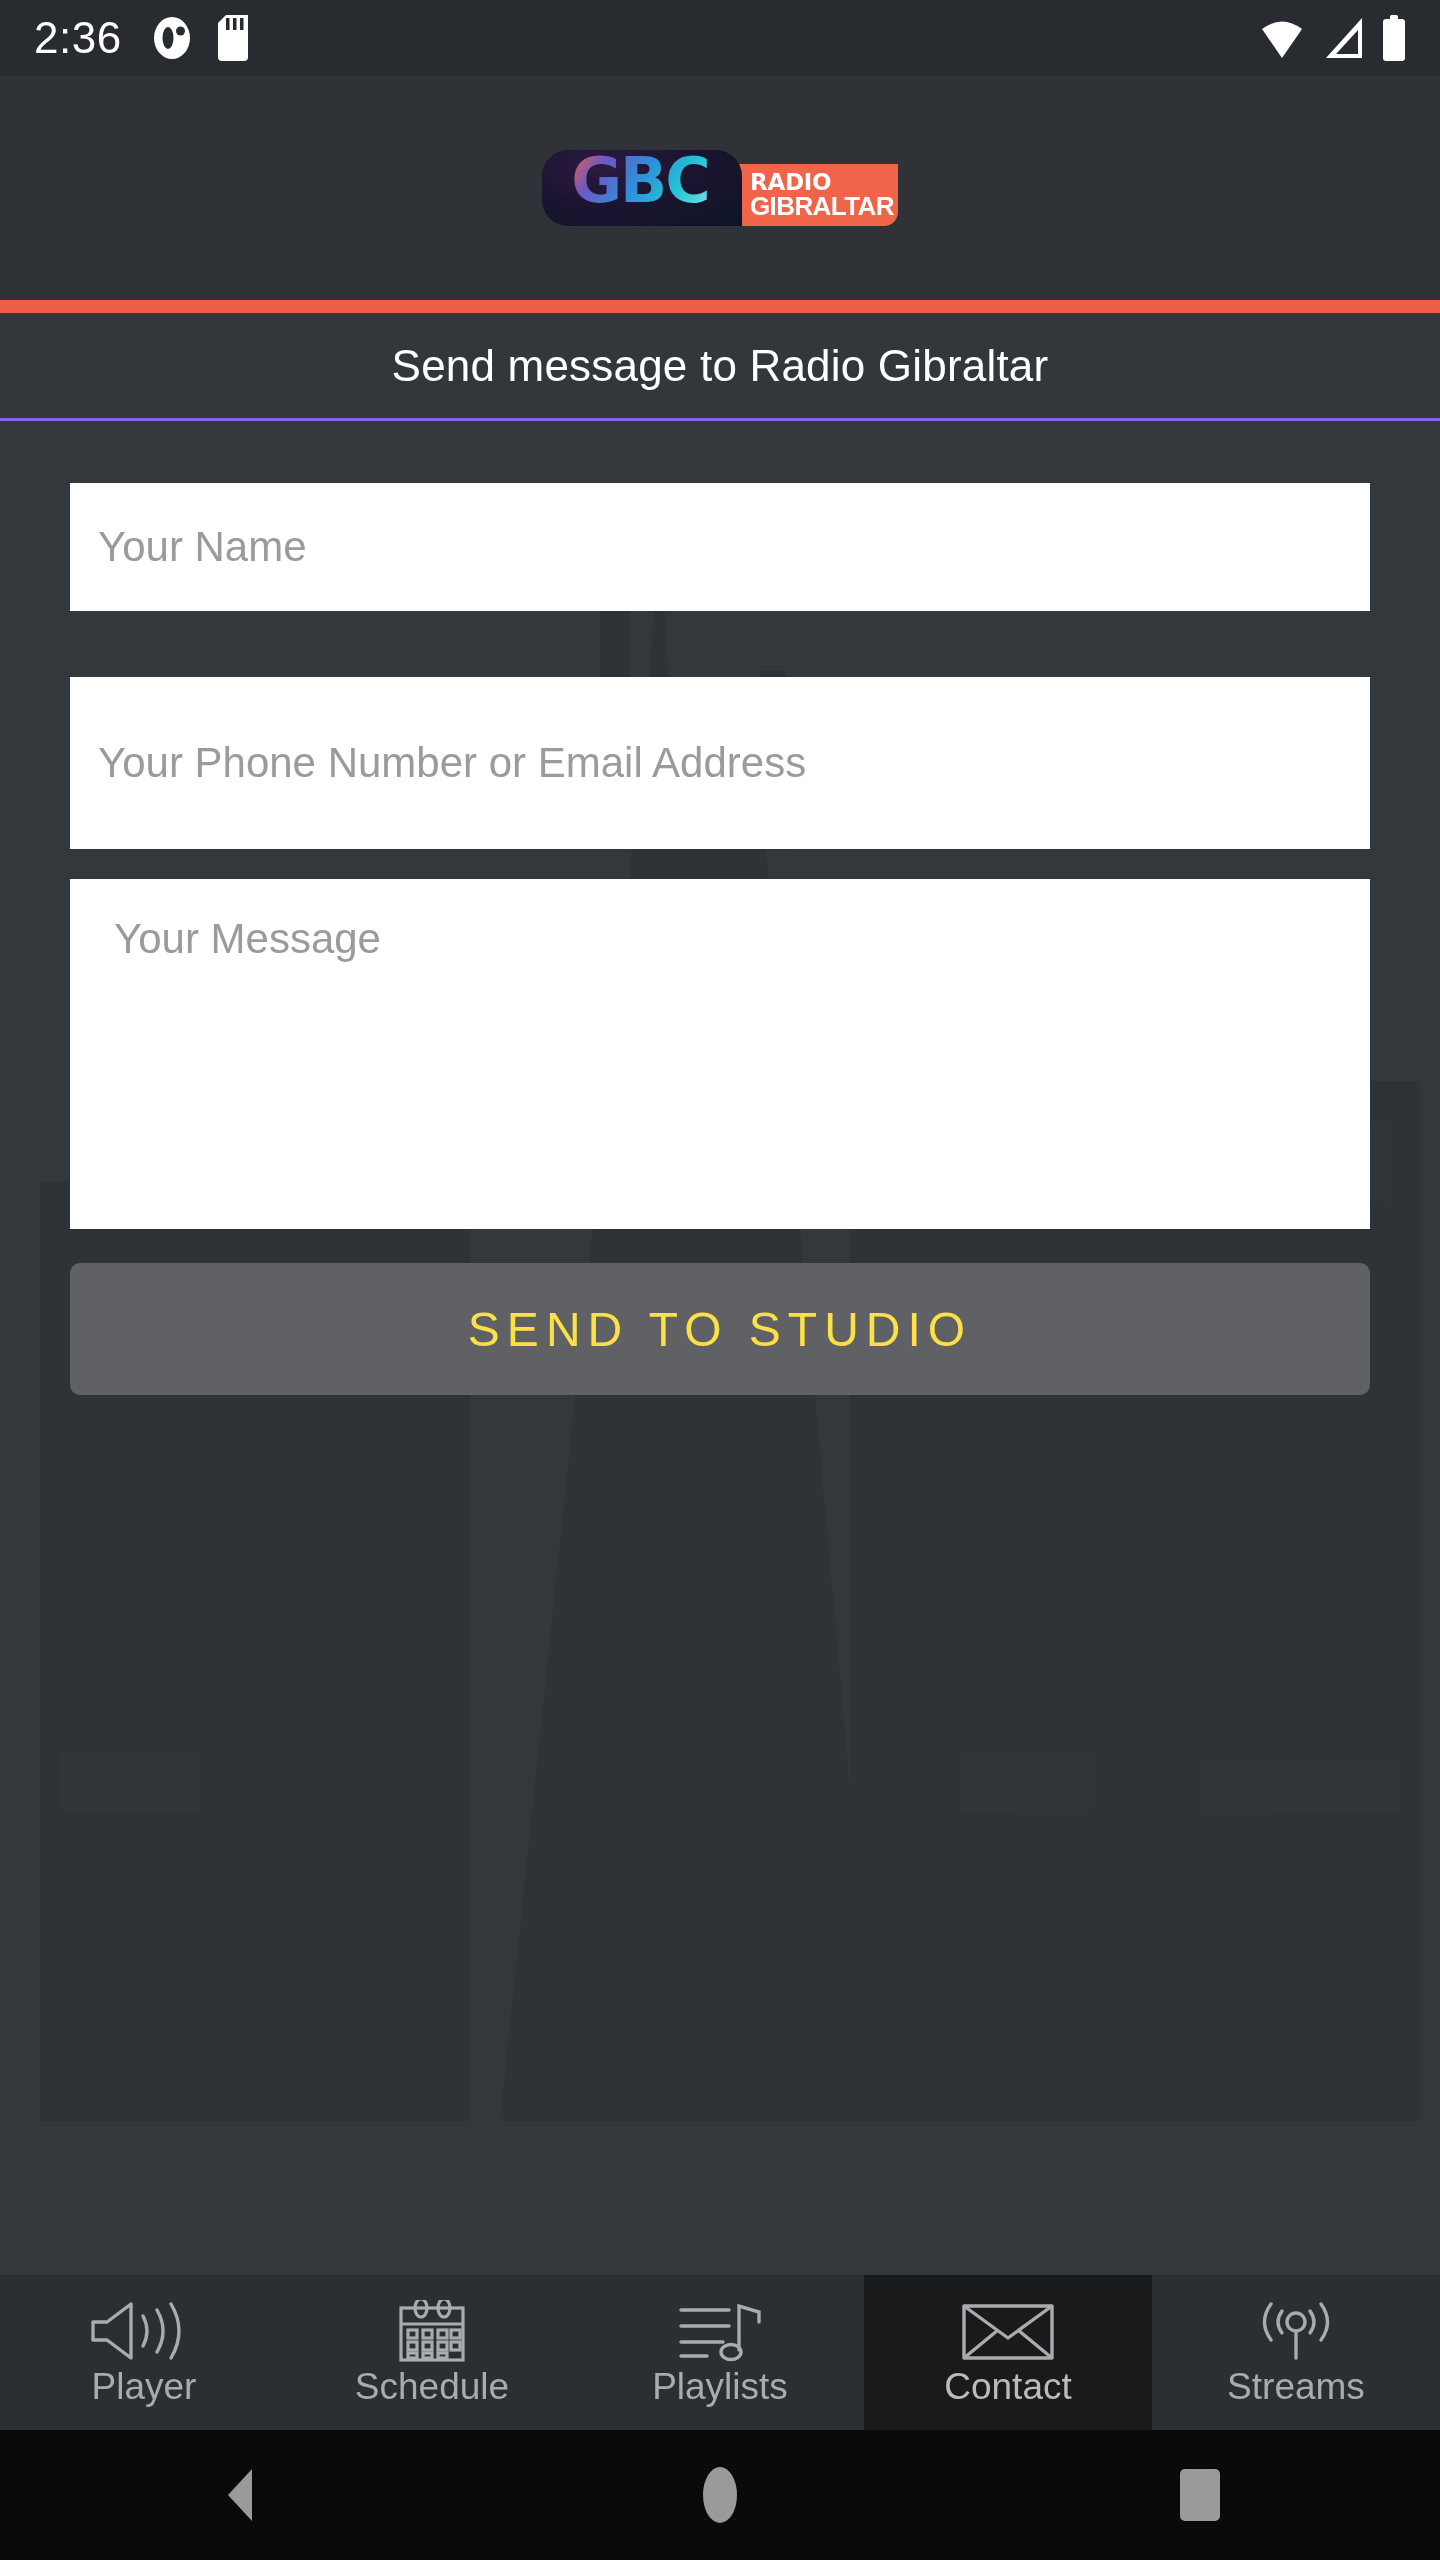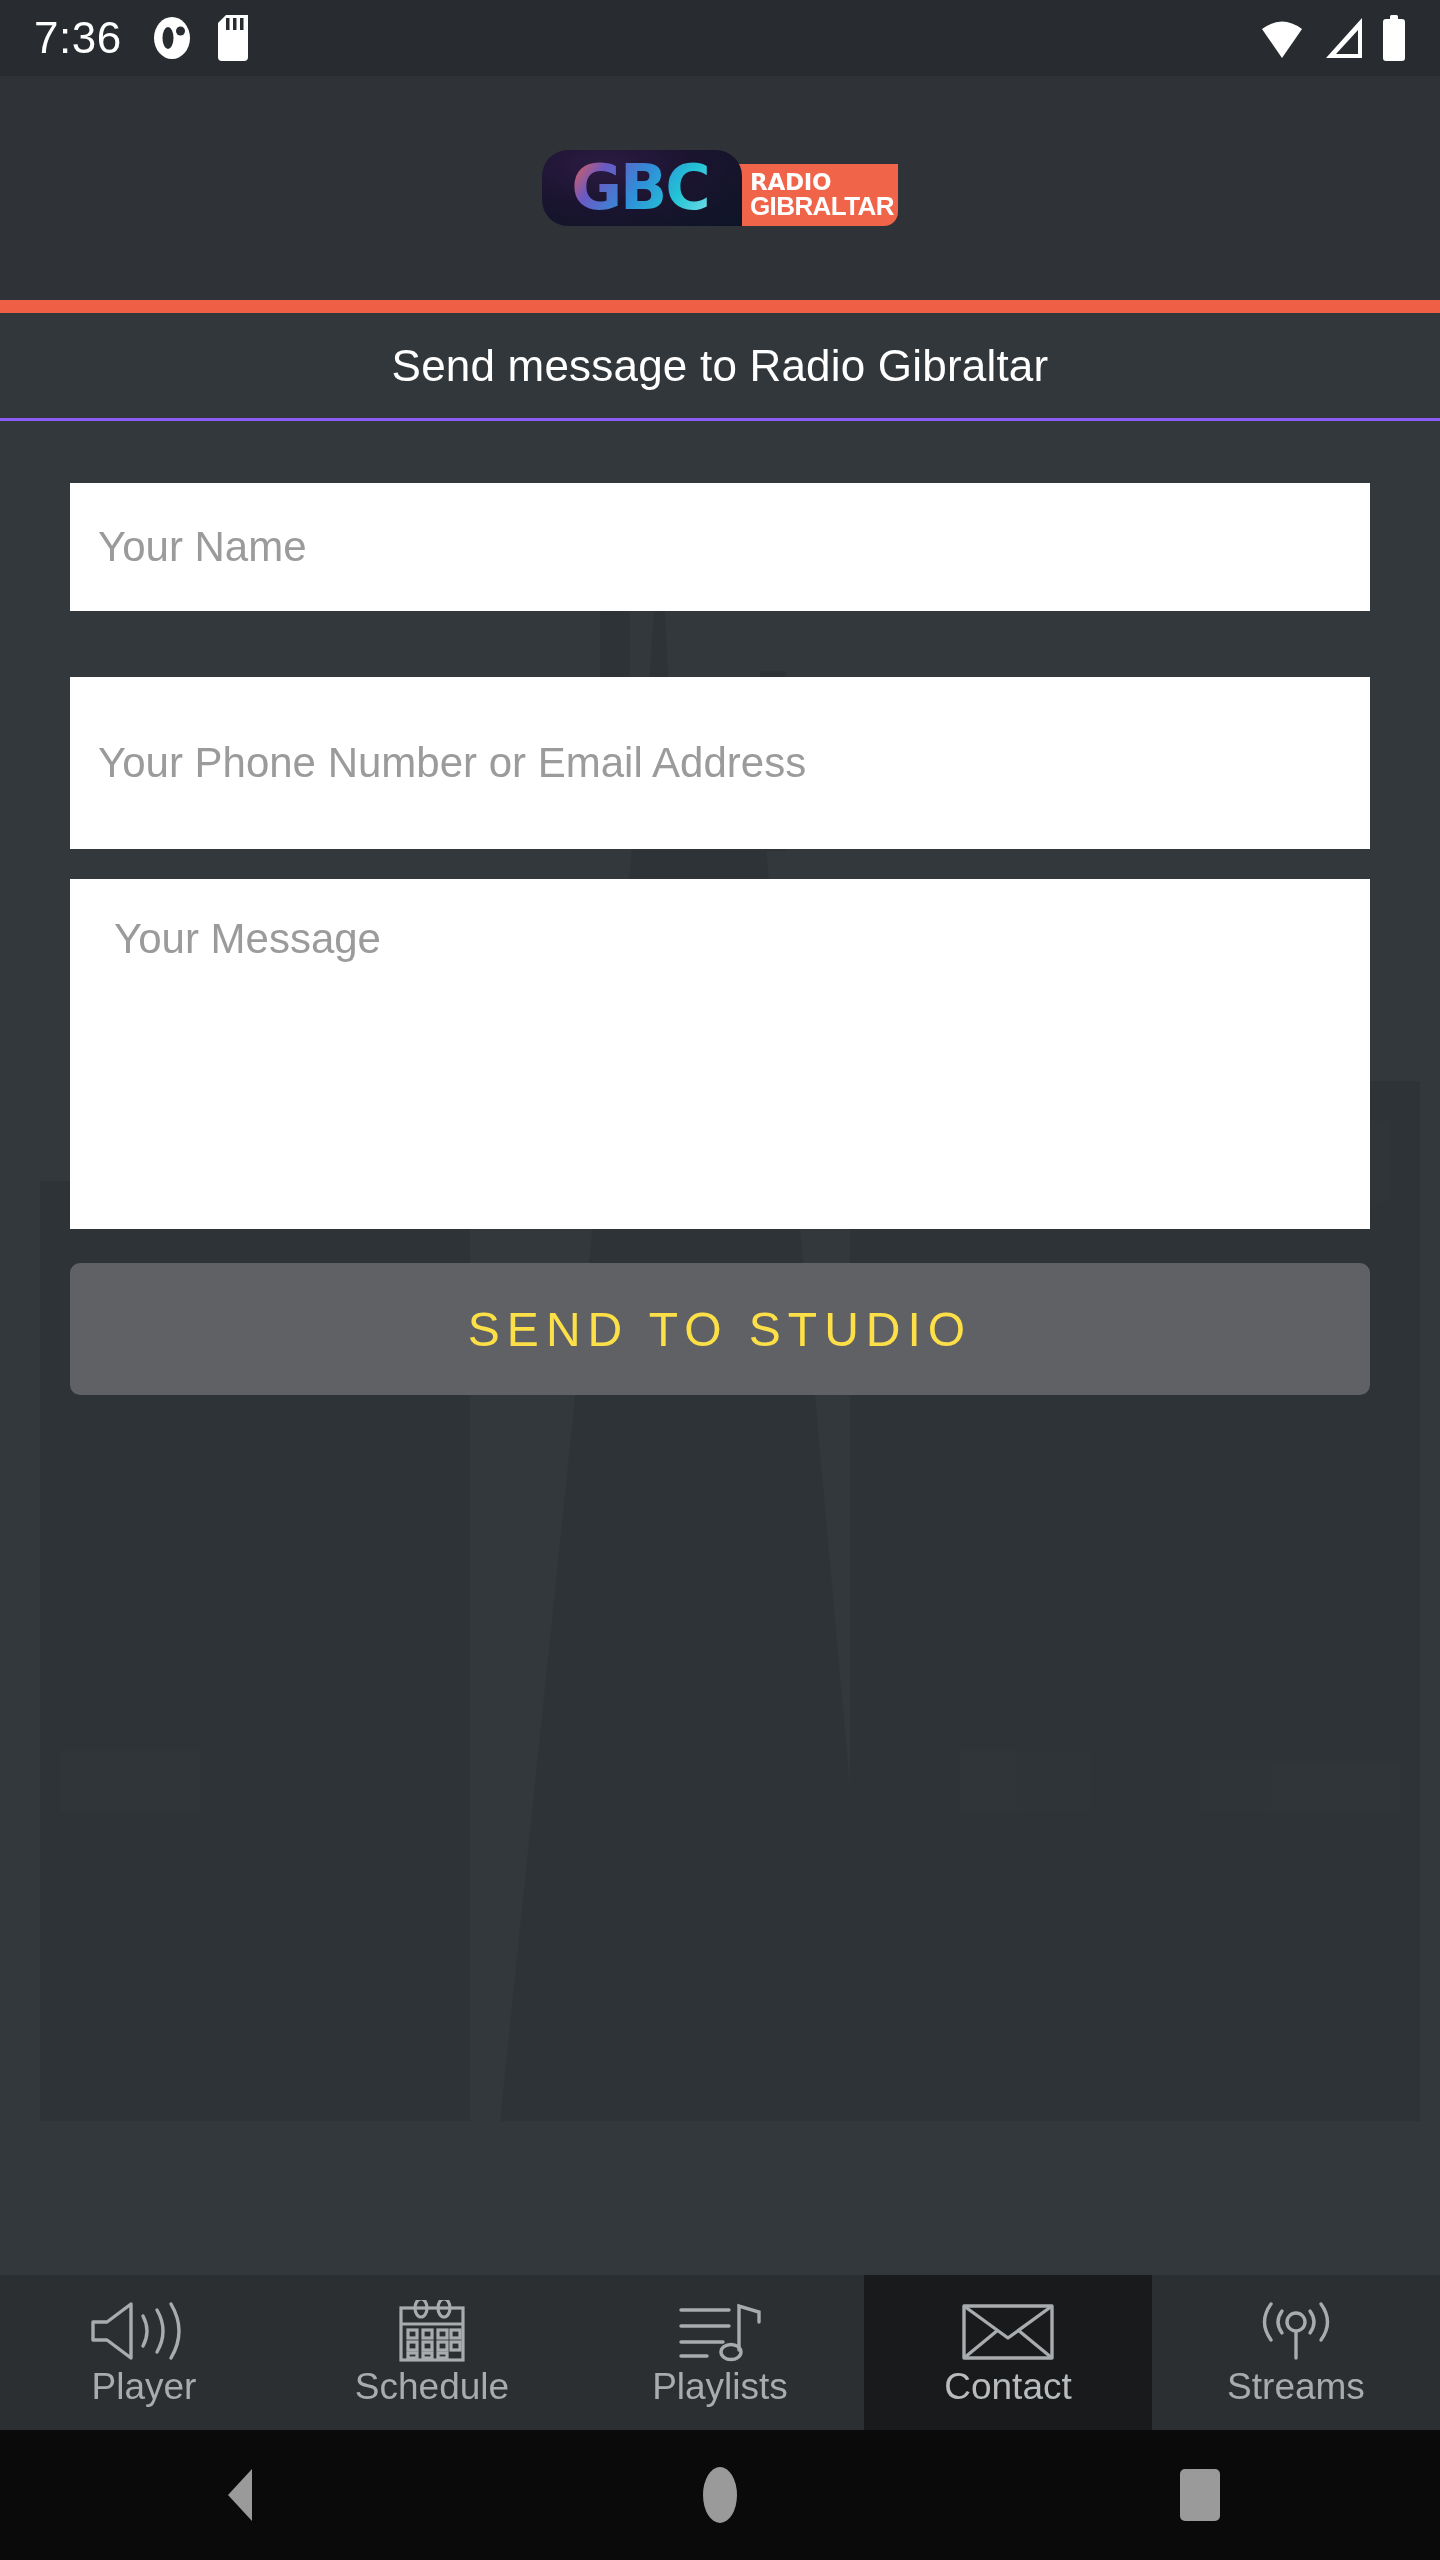"7:36" div.sb-time { text: 7:36 -> 2:36 }
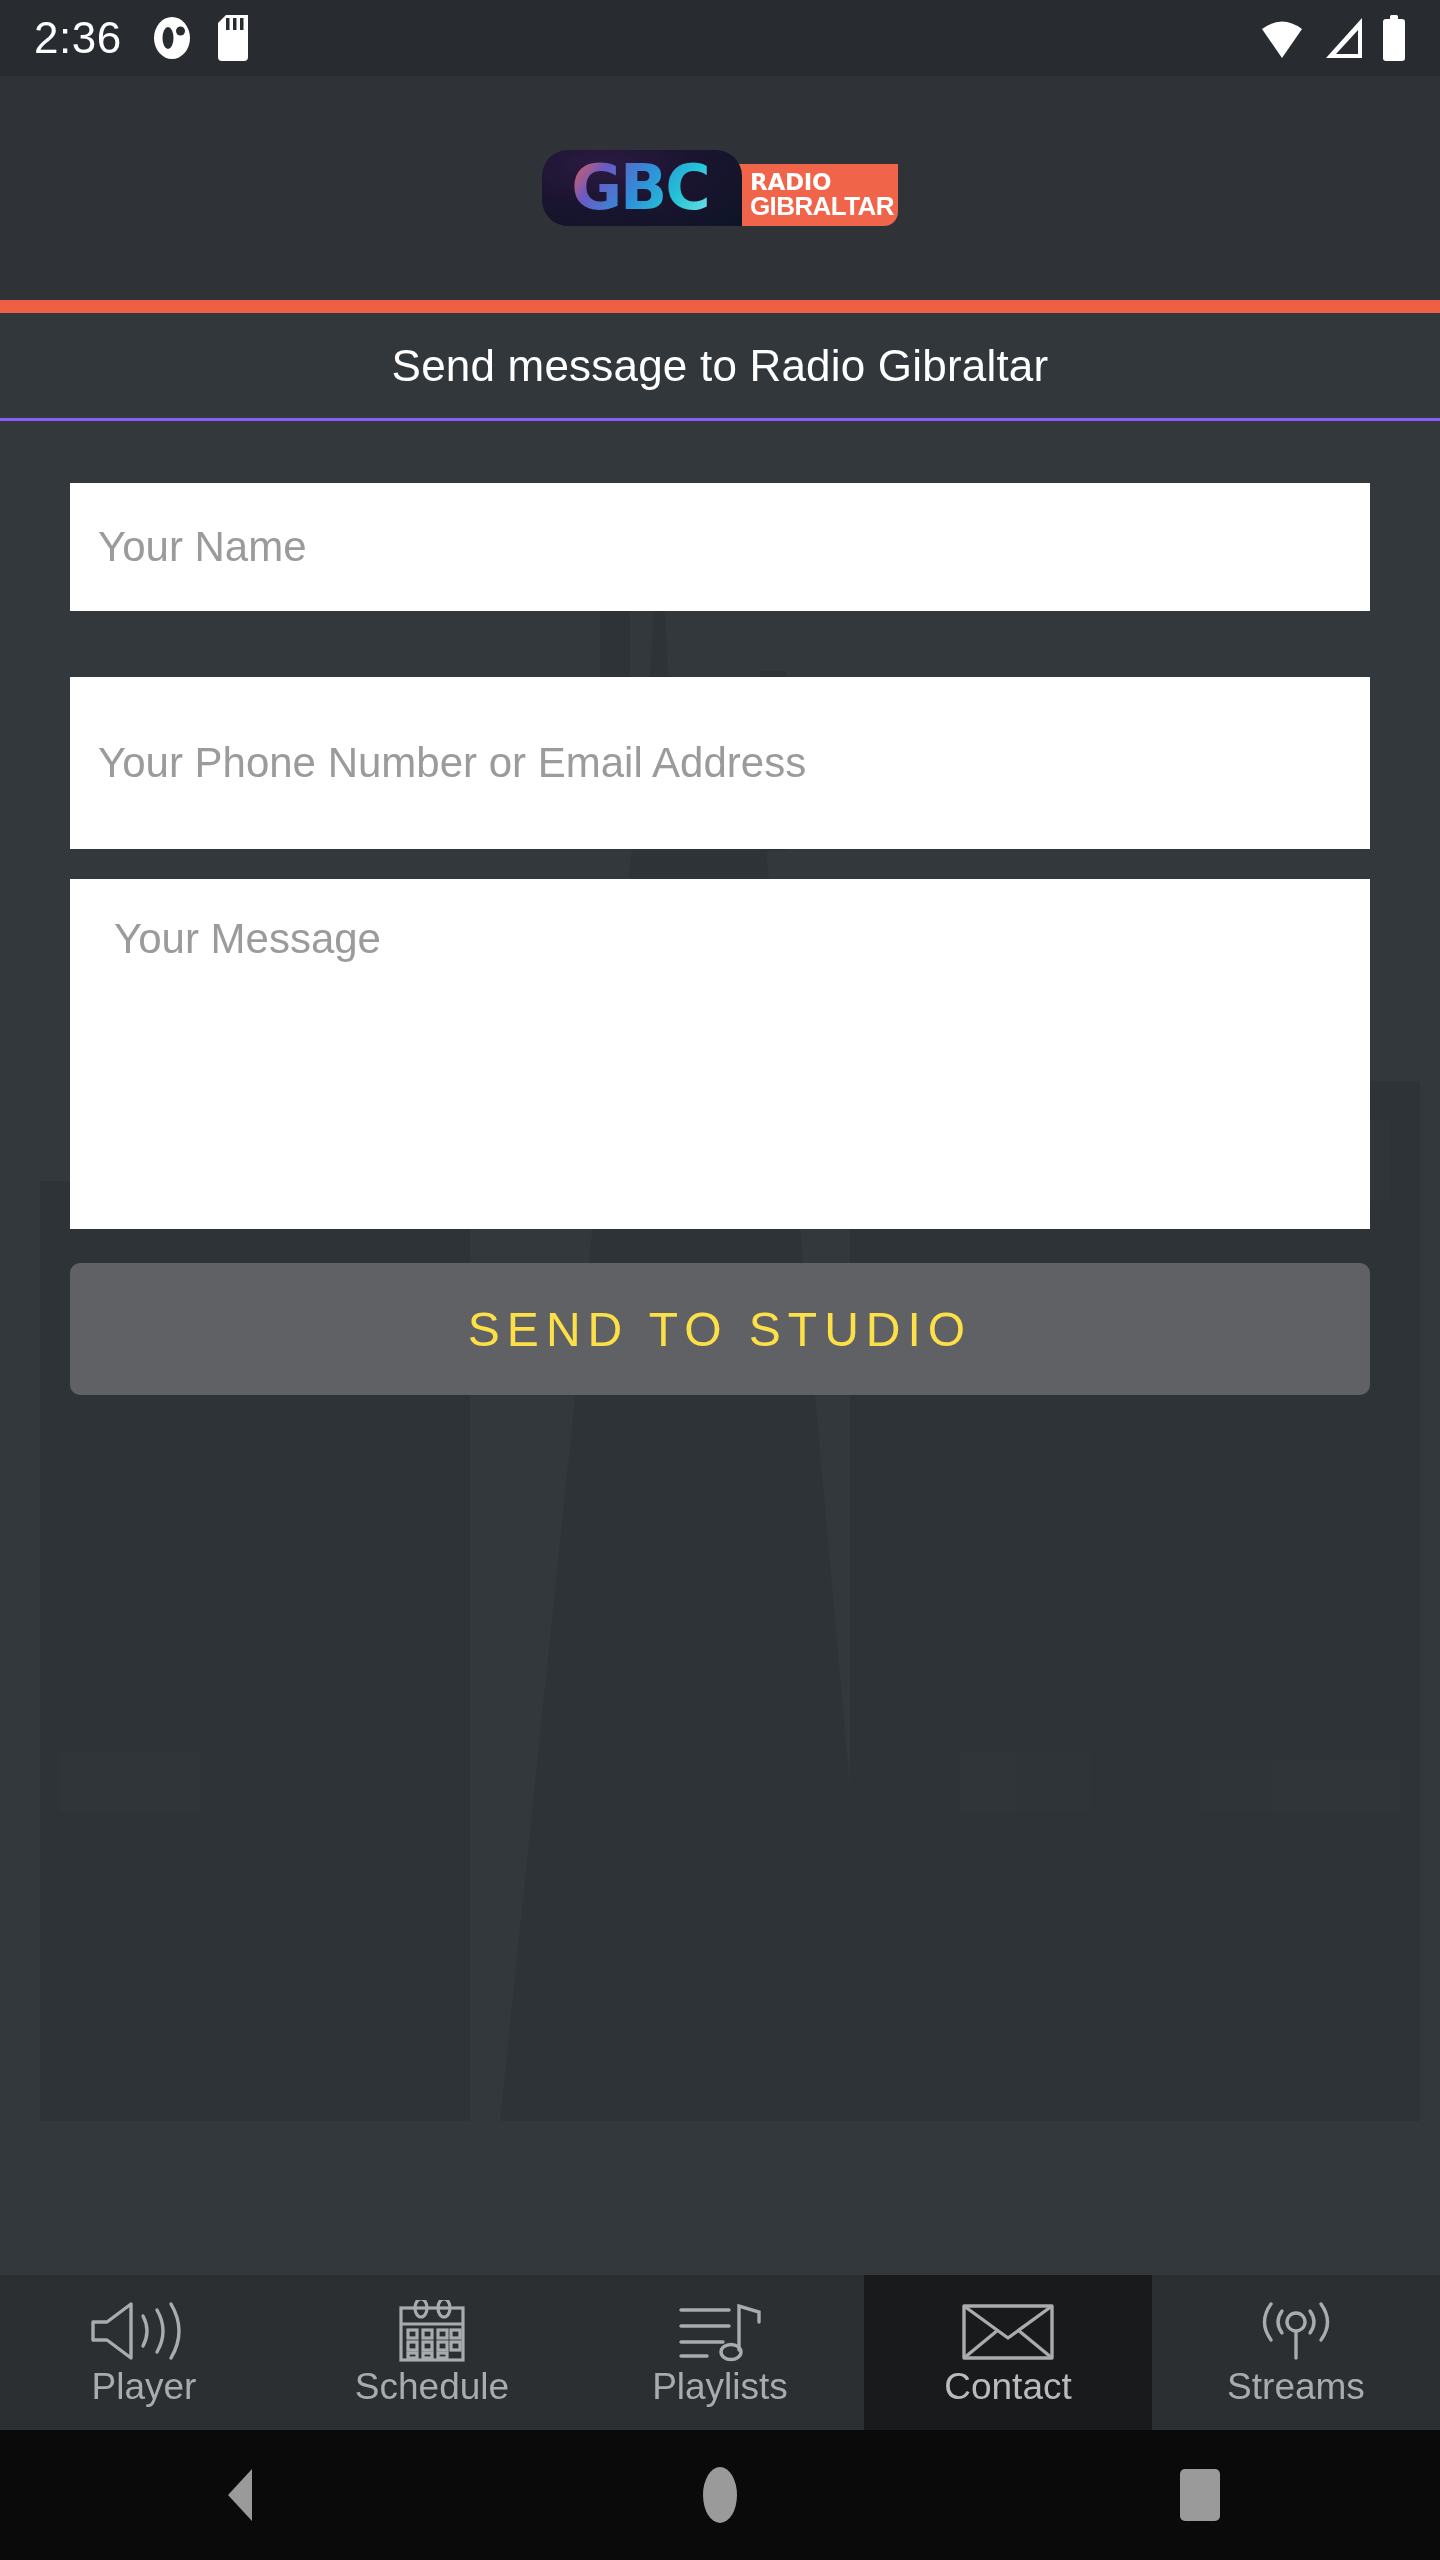"GBC" .logo-left { align-items: center -> flex-start }
